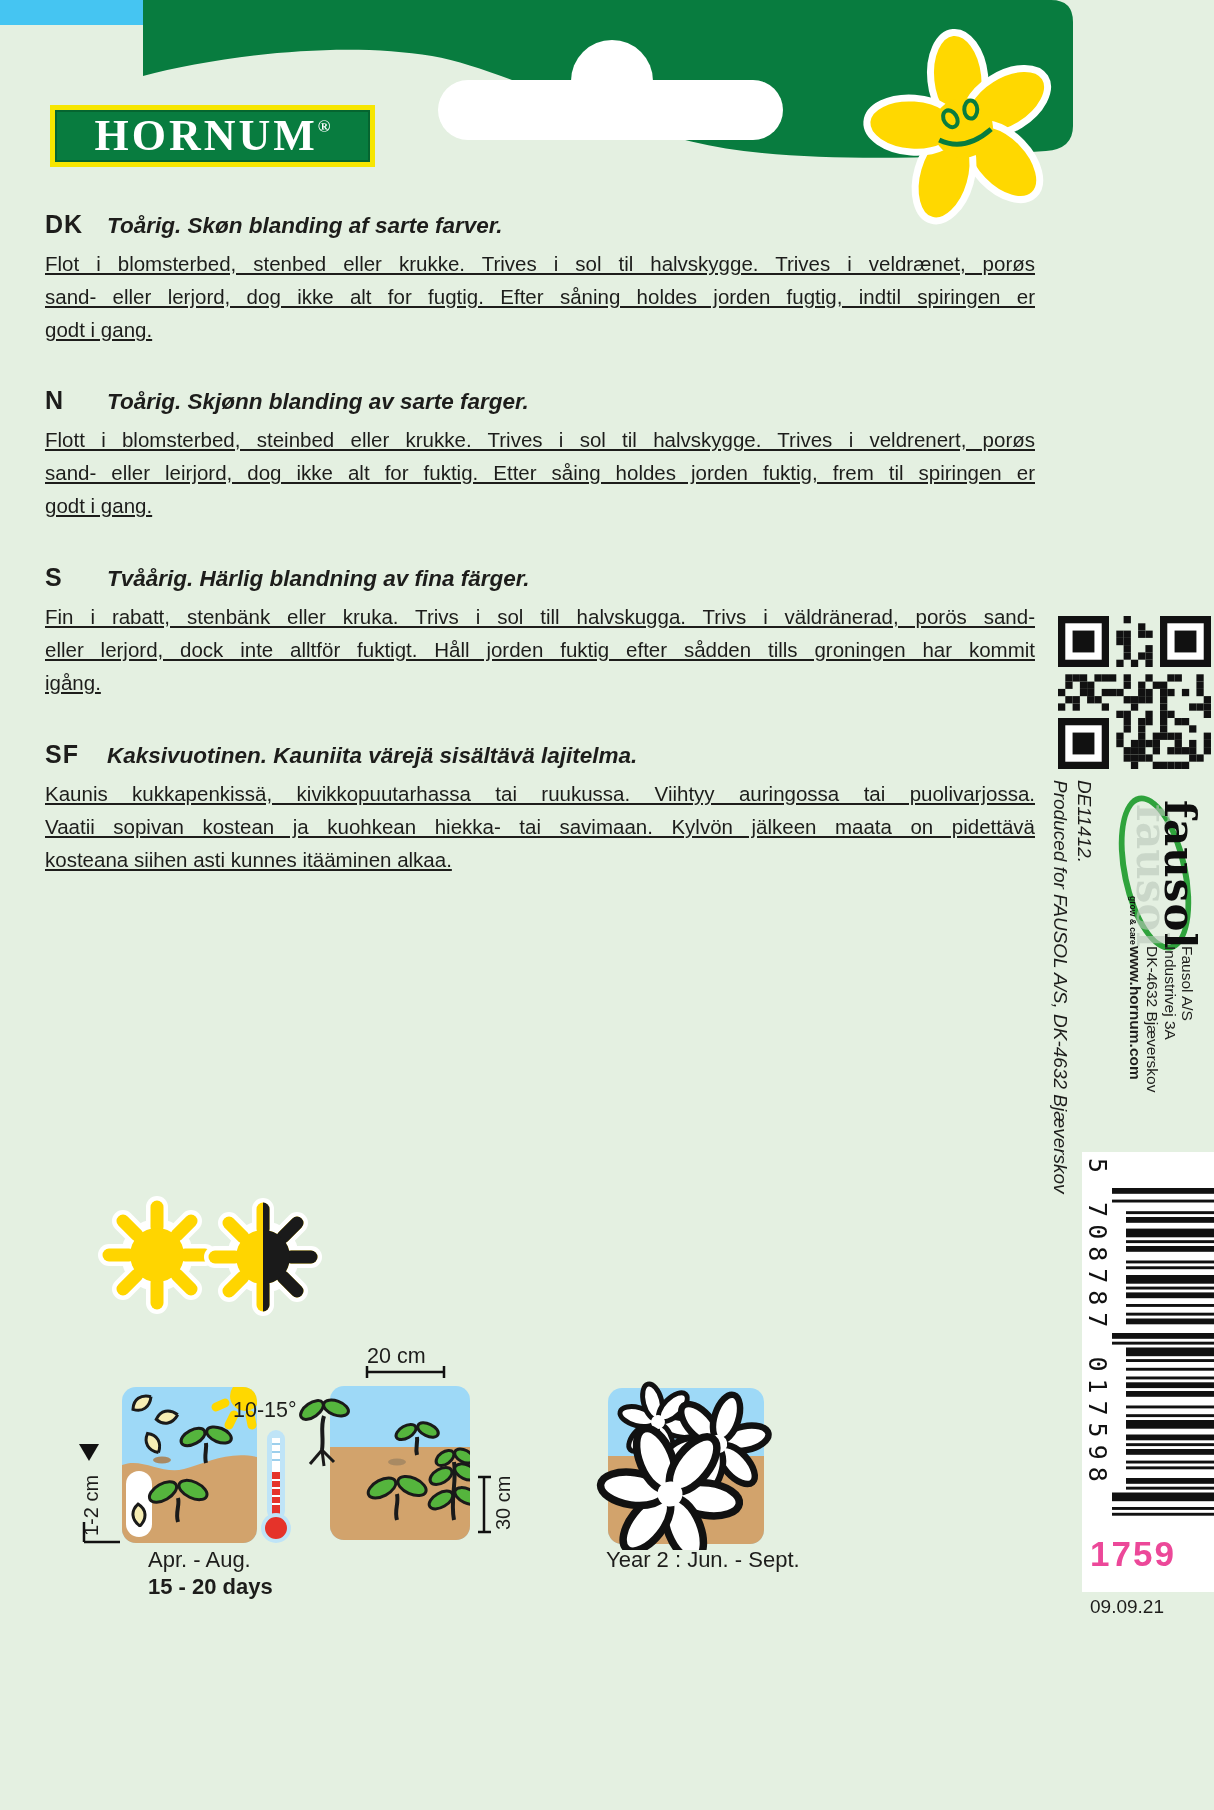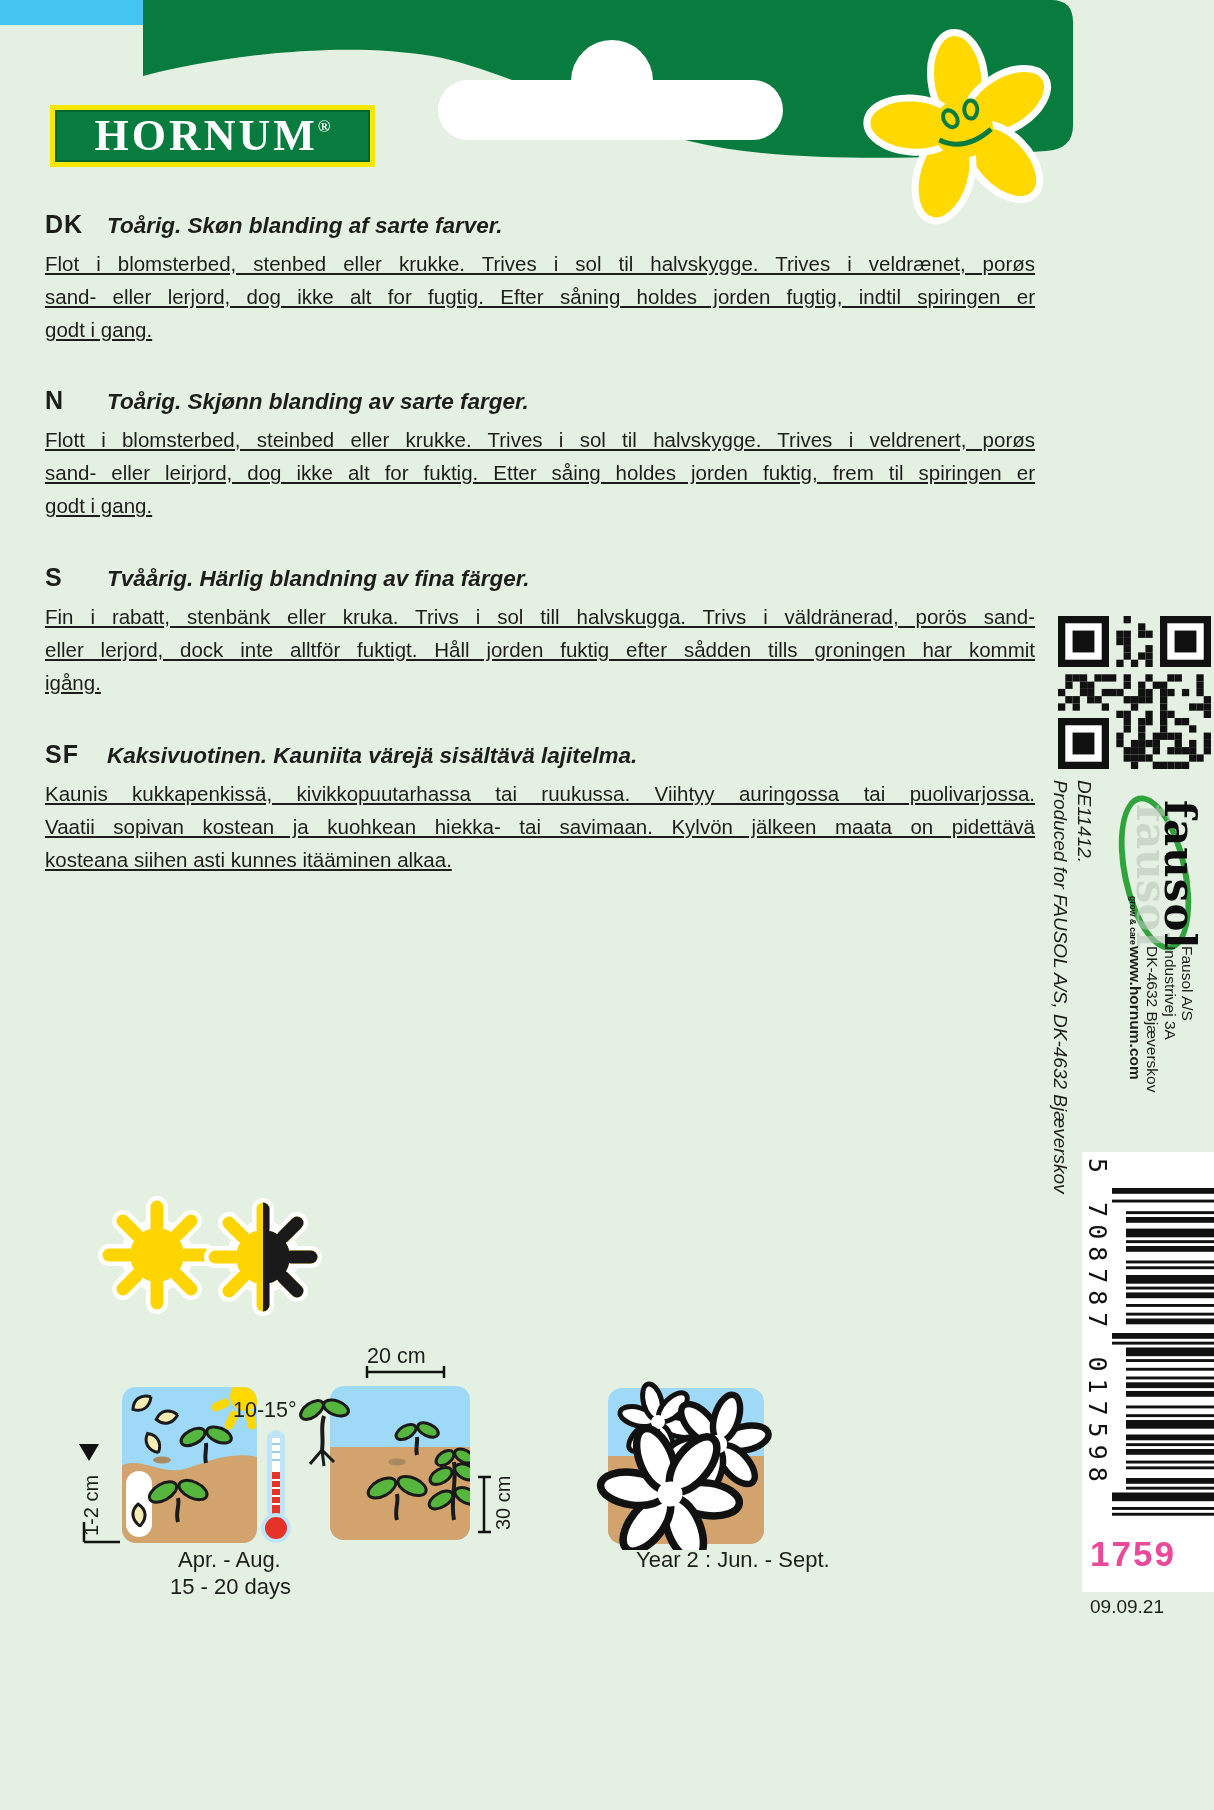"Apr. - Aug." .pict-label { margin-left: 30px -> none }
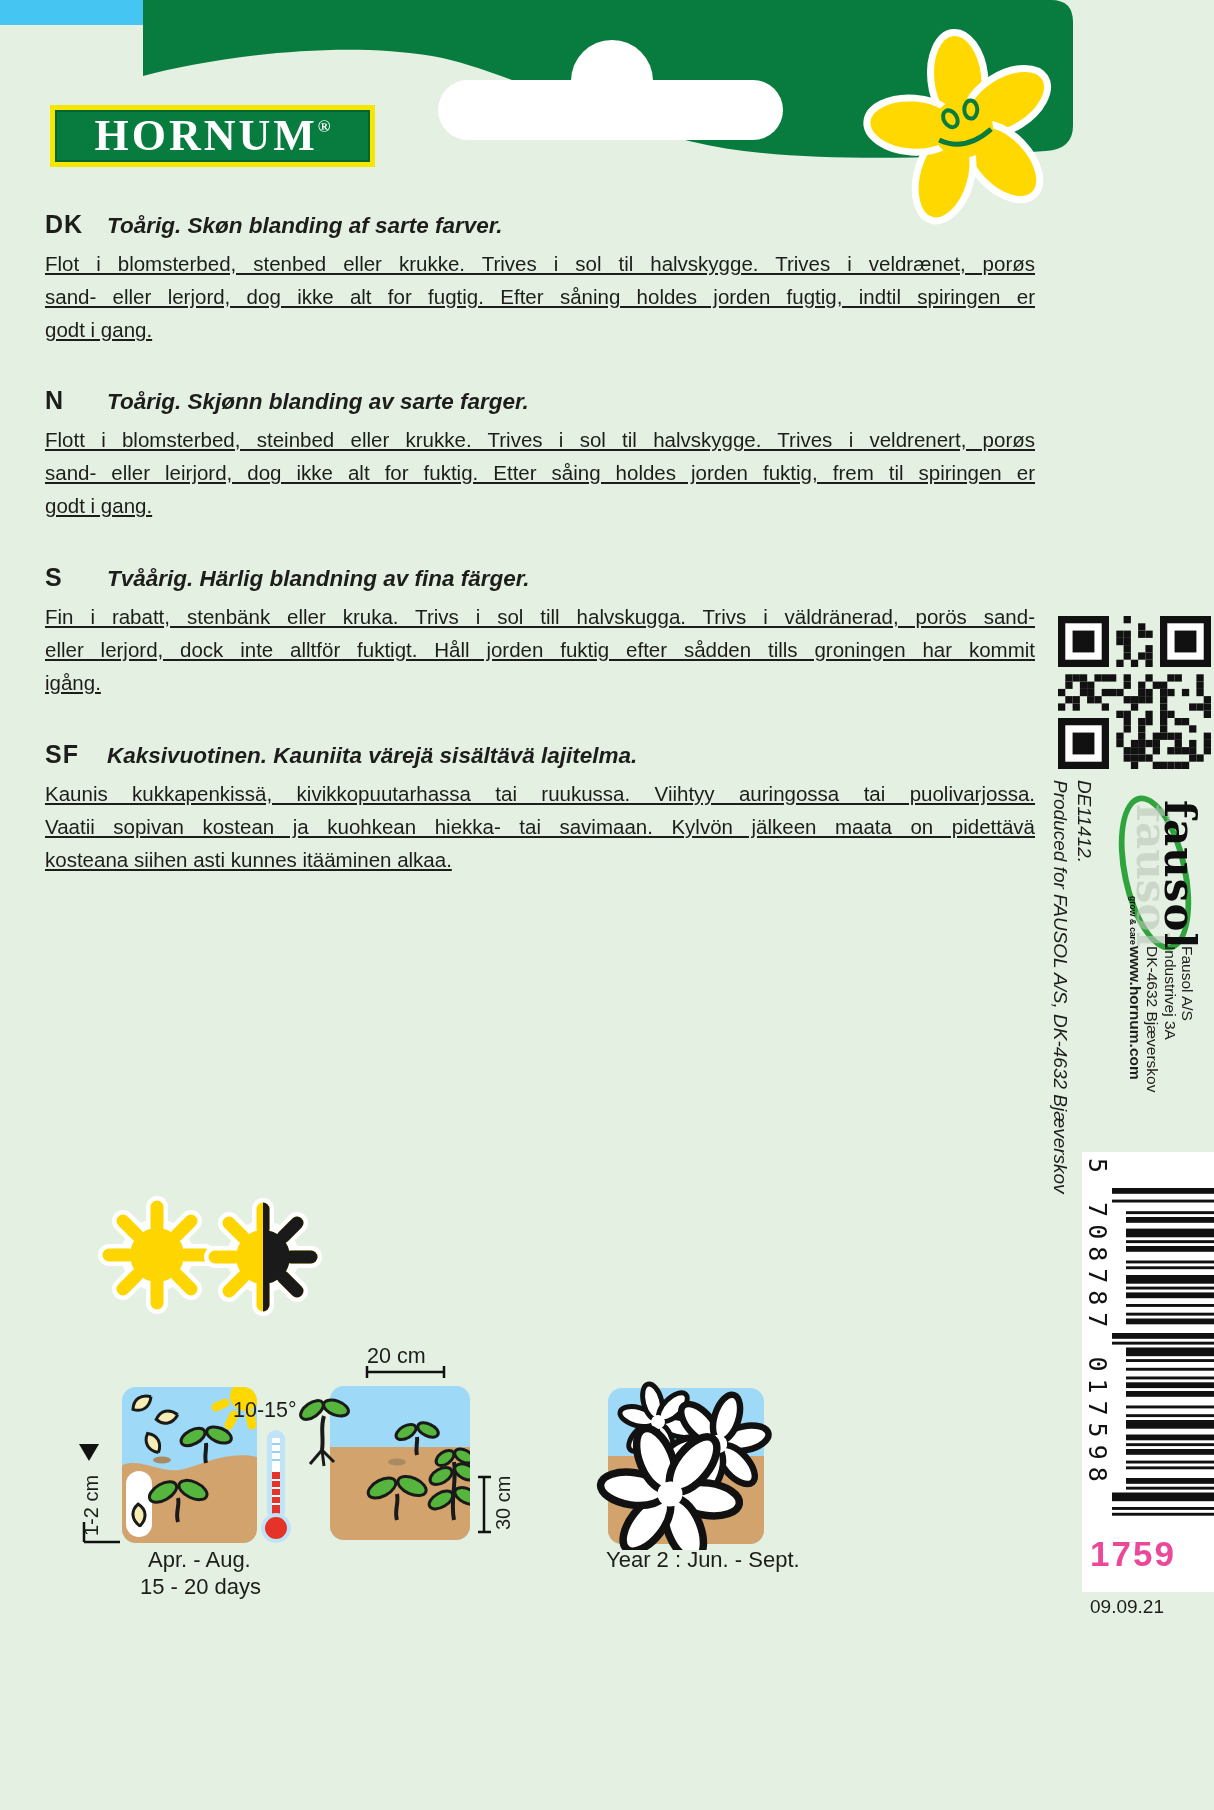"15 - 20 days" div.abs { font-weight: none -> bold; left: 140px -> 148px }
